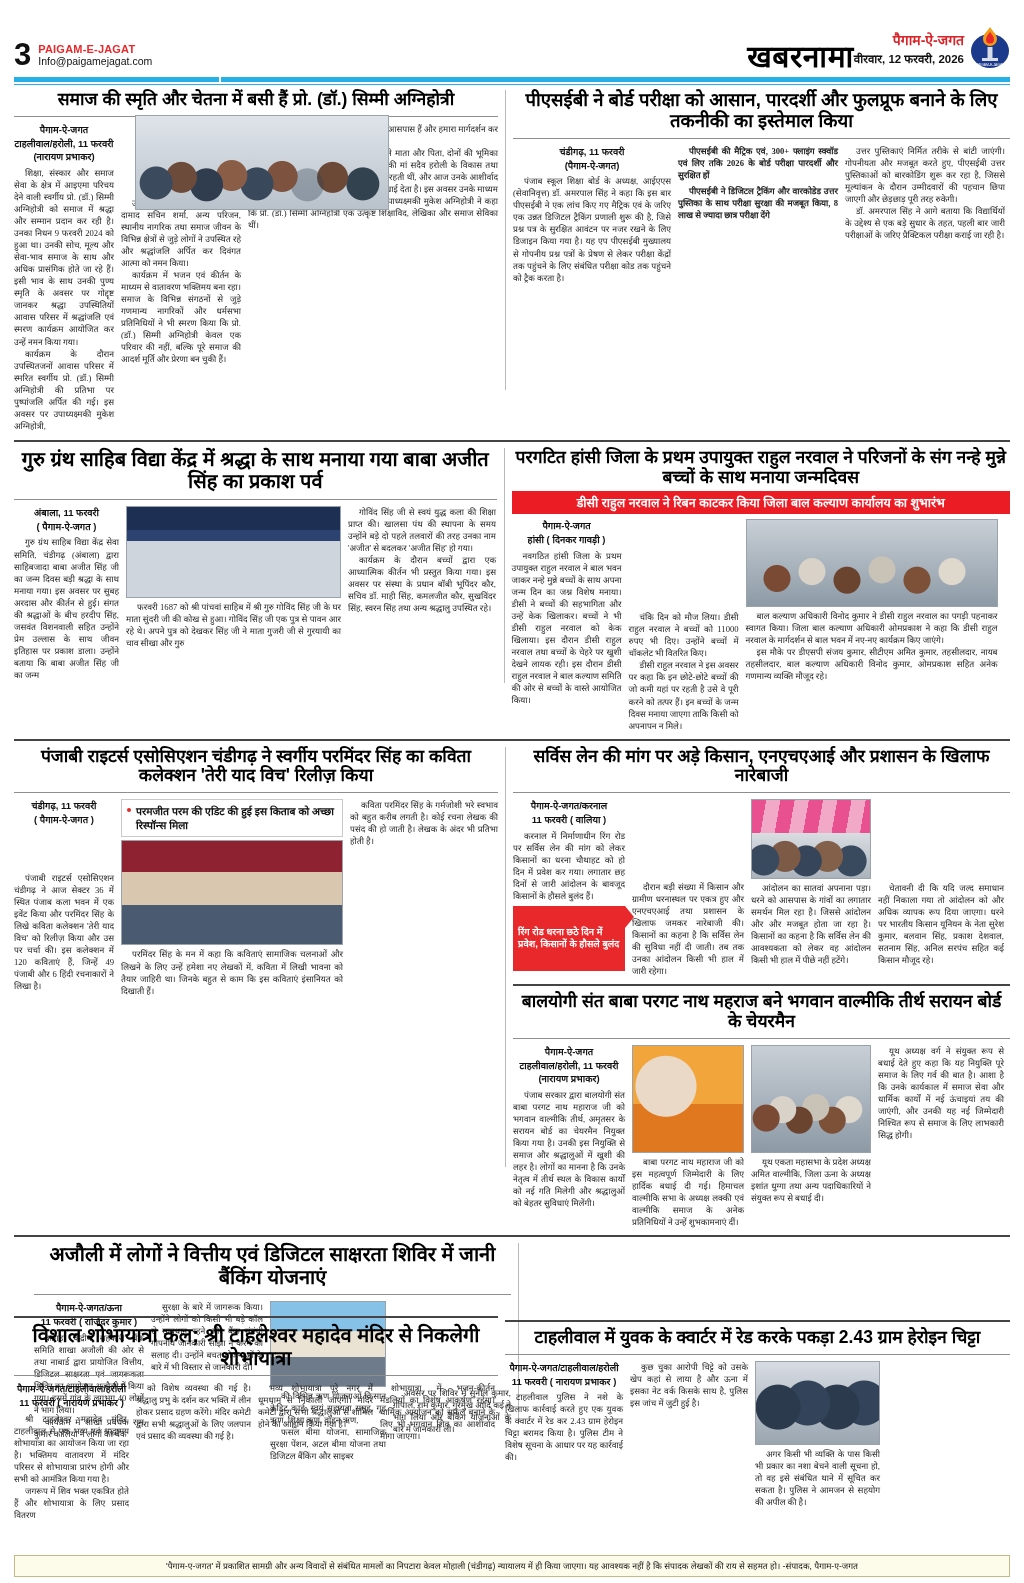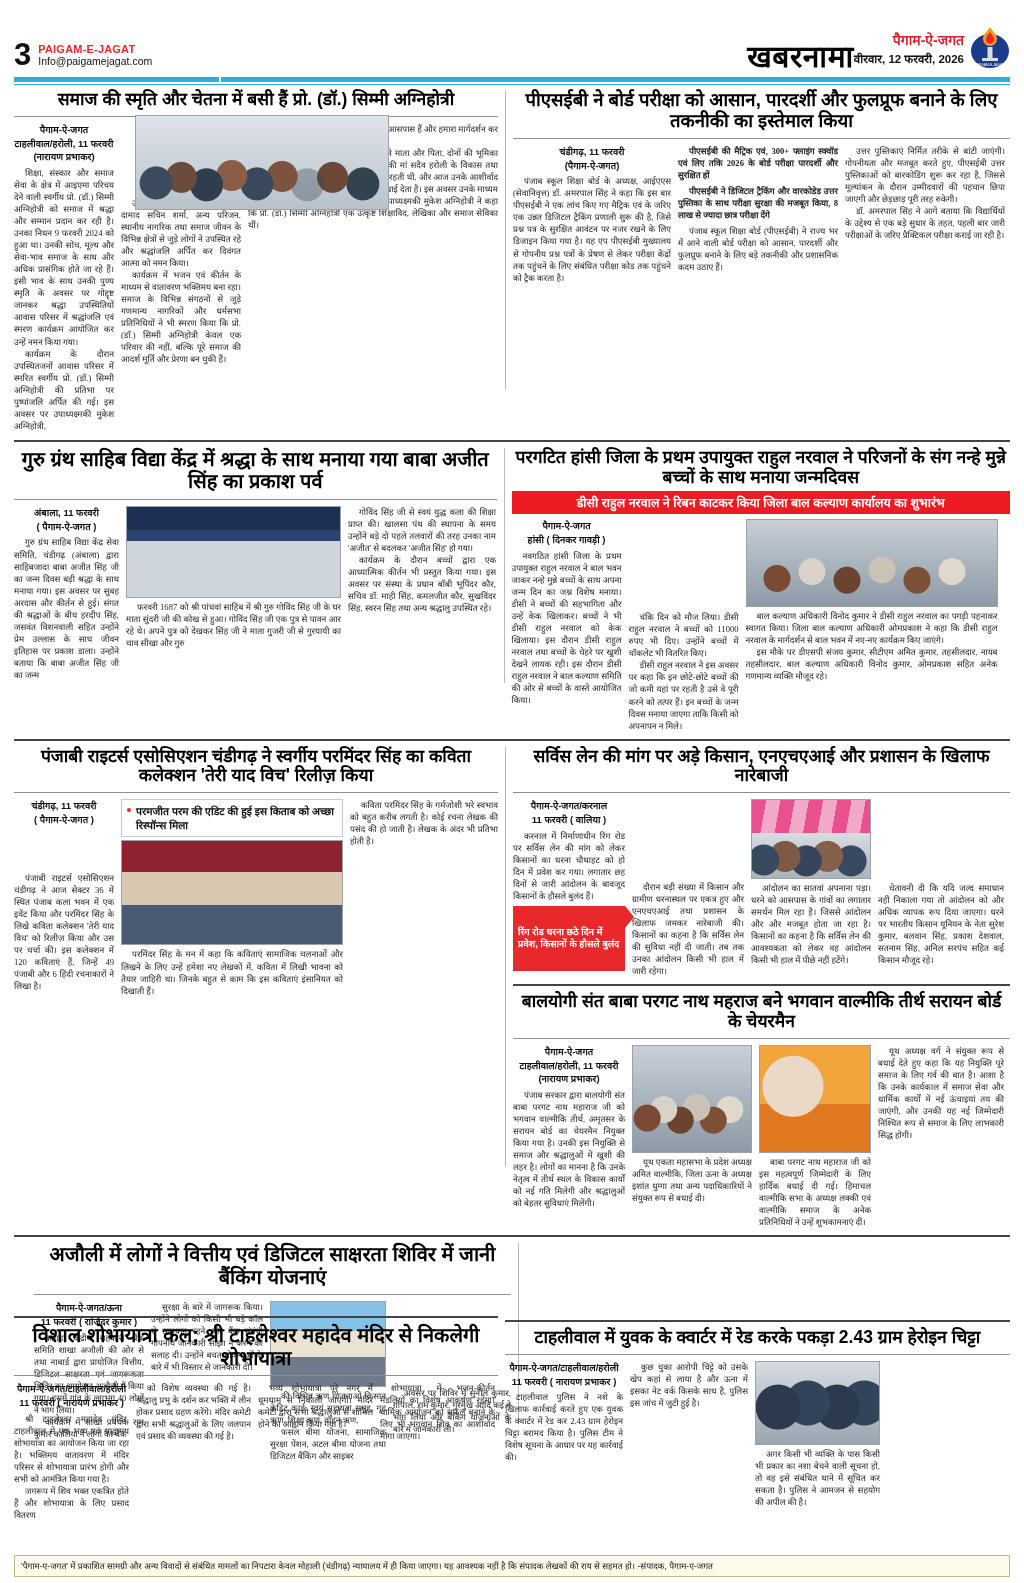"पंजाब स्कूल शिक्षा बोर्ड (पीएसईबी)" div.mini { html: <div> <p>पंजाब स्कूल शिक्षा बोर्ड (पीएसईबी) ने राज्य भर में आने वाली बोर्ड परीक्षा को आसान, पारदर्शी और फुलप्रूफ बनाने के लिए बड़े तकनीकी और प्रशासनिक कदम उठाए हैं।</p> </div> -> none }
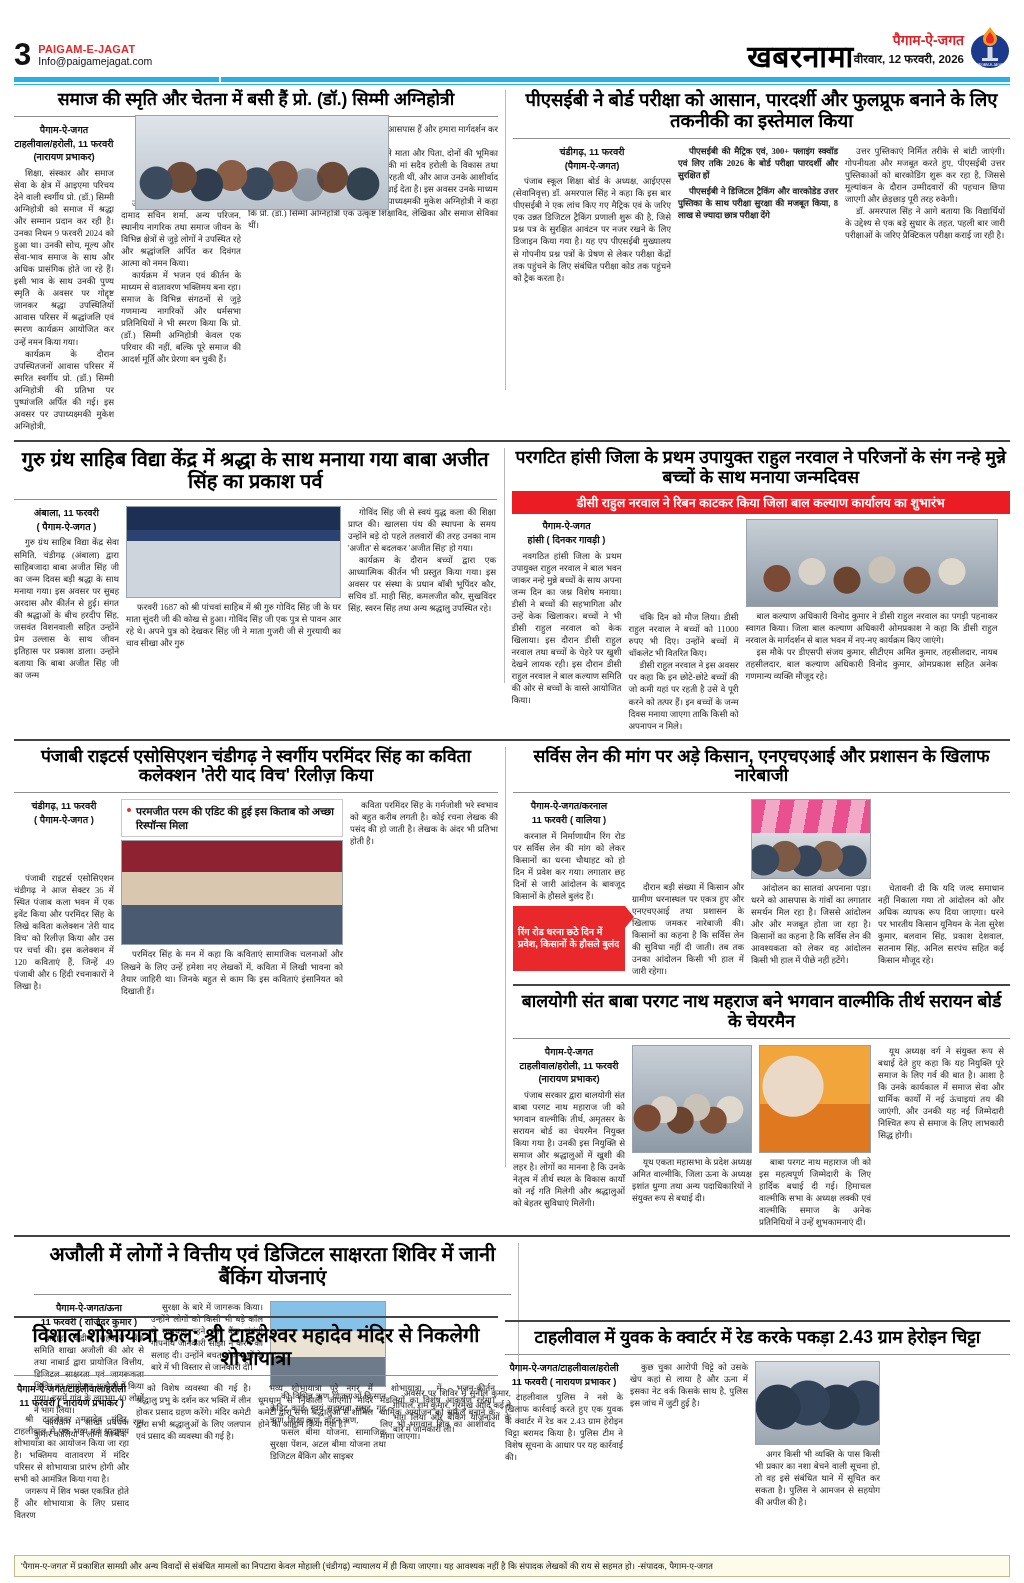"यूथ एकता महासभा के प्रदेश" div { order: before "बाबा परगट नाथ महाराज जी" -> after "बाबा परगट नाथ महाराज जी" }
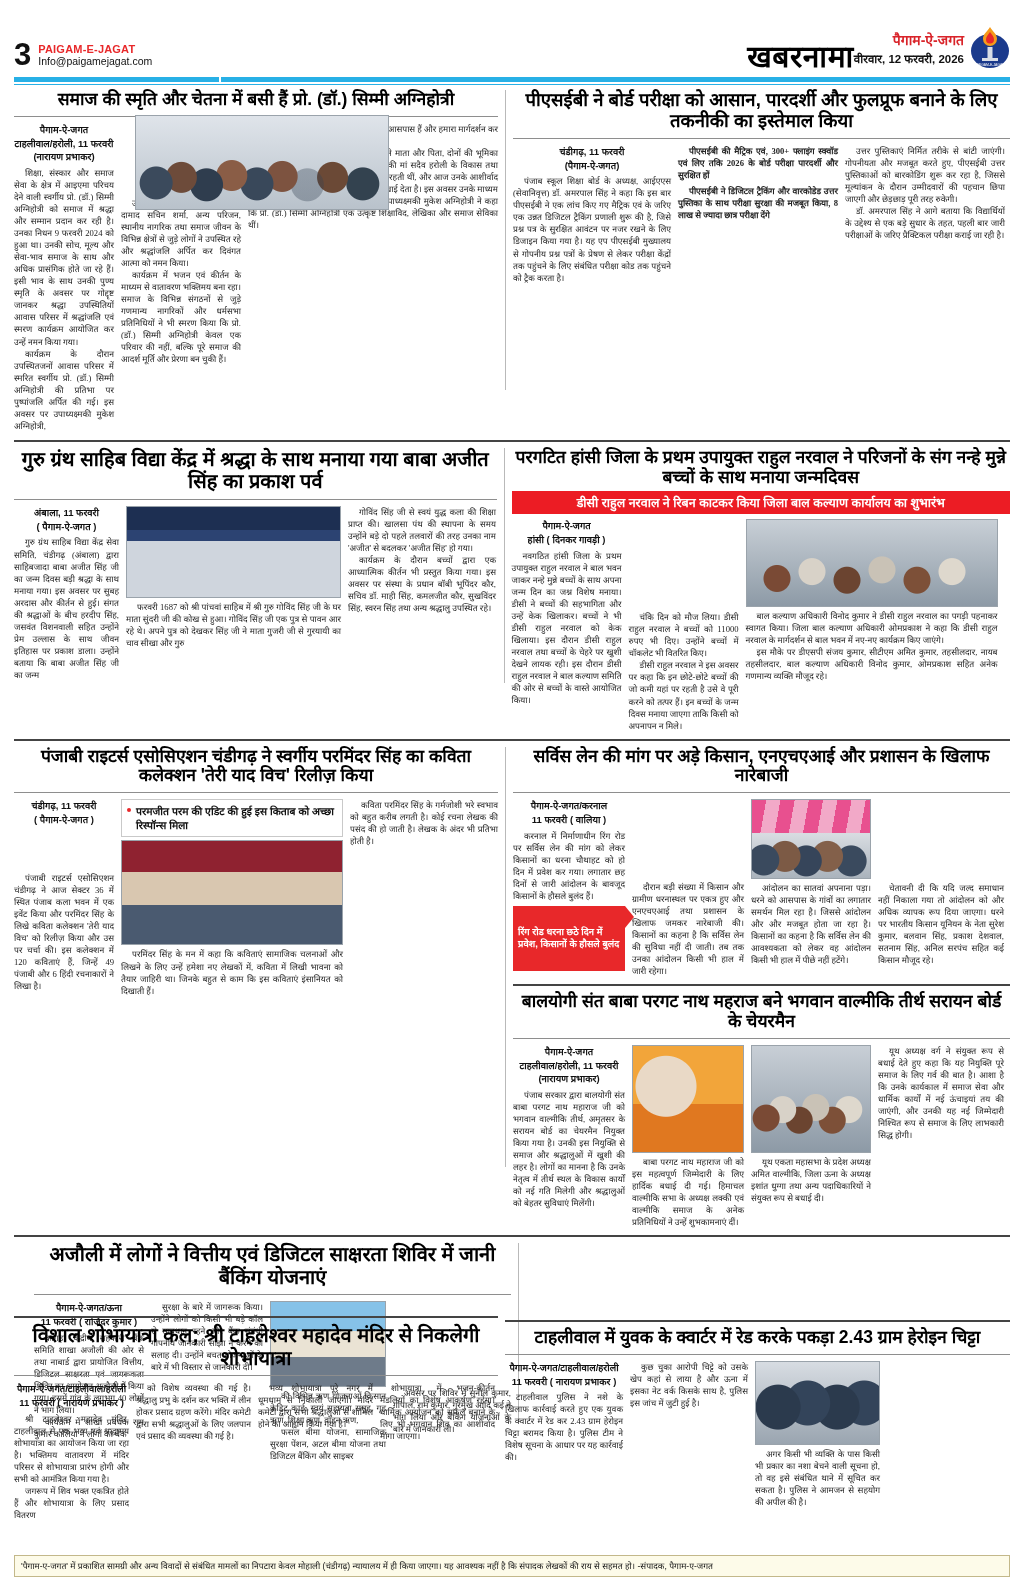"'पैगाम-ए-जगत' में प्रकाशित सामग्री और" .footer { text-align: left -> center }
